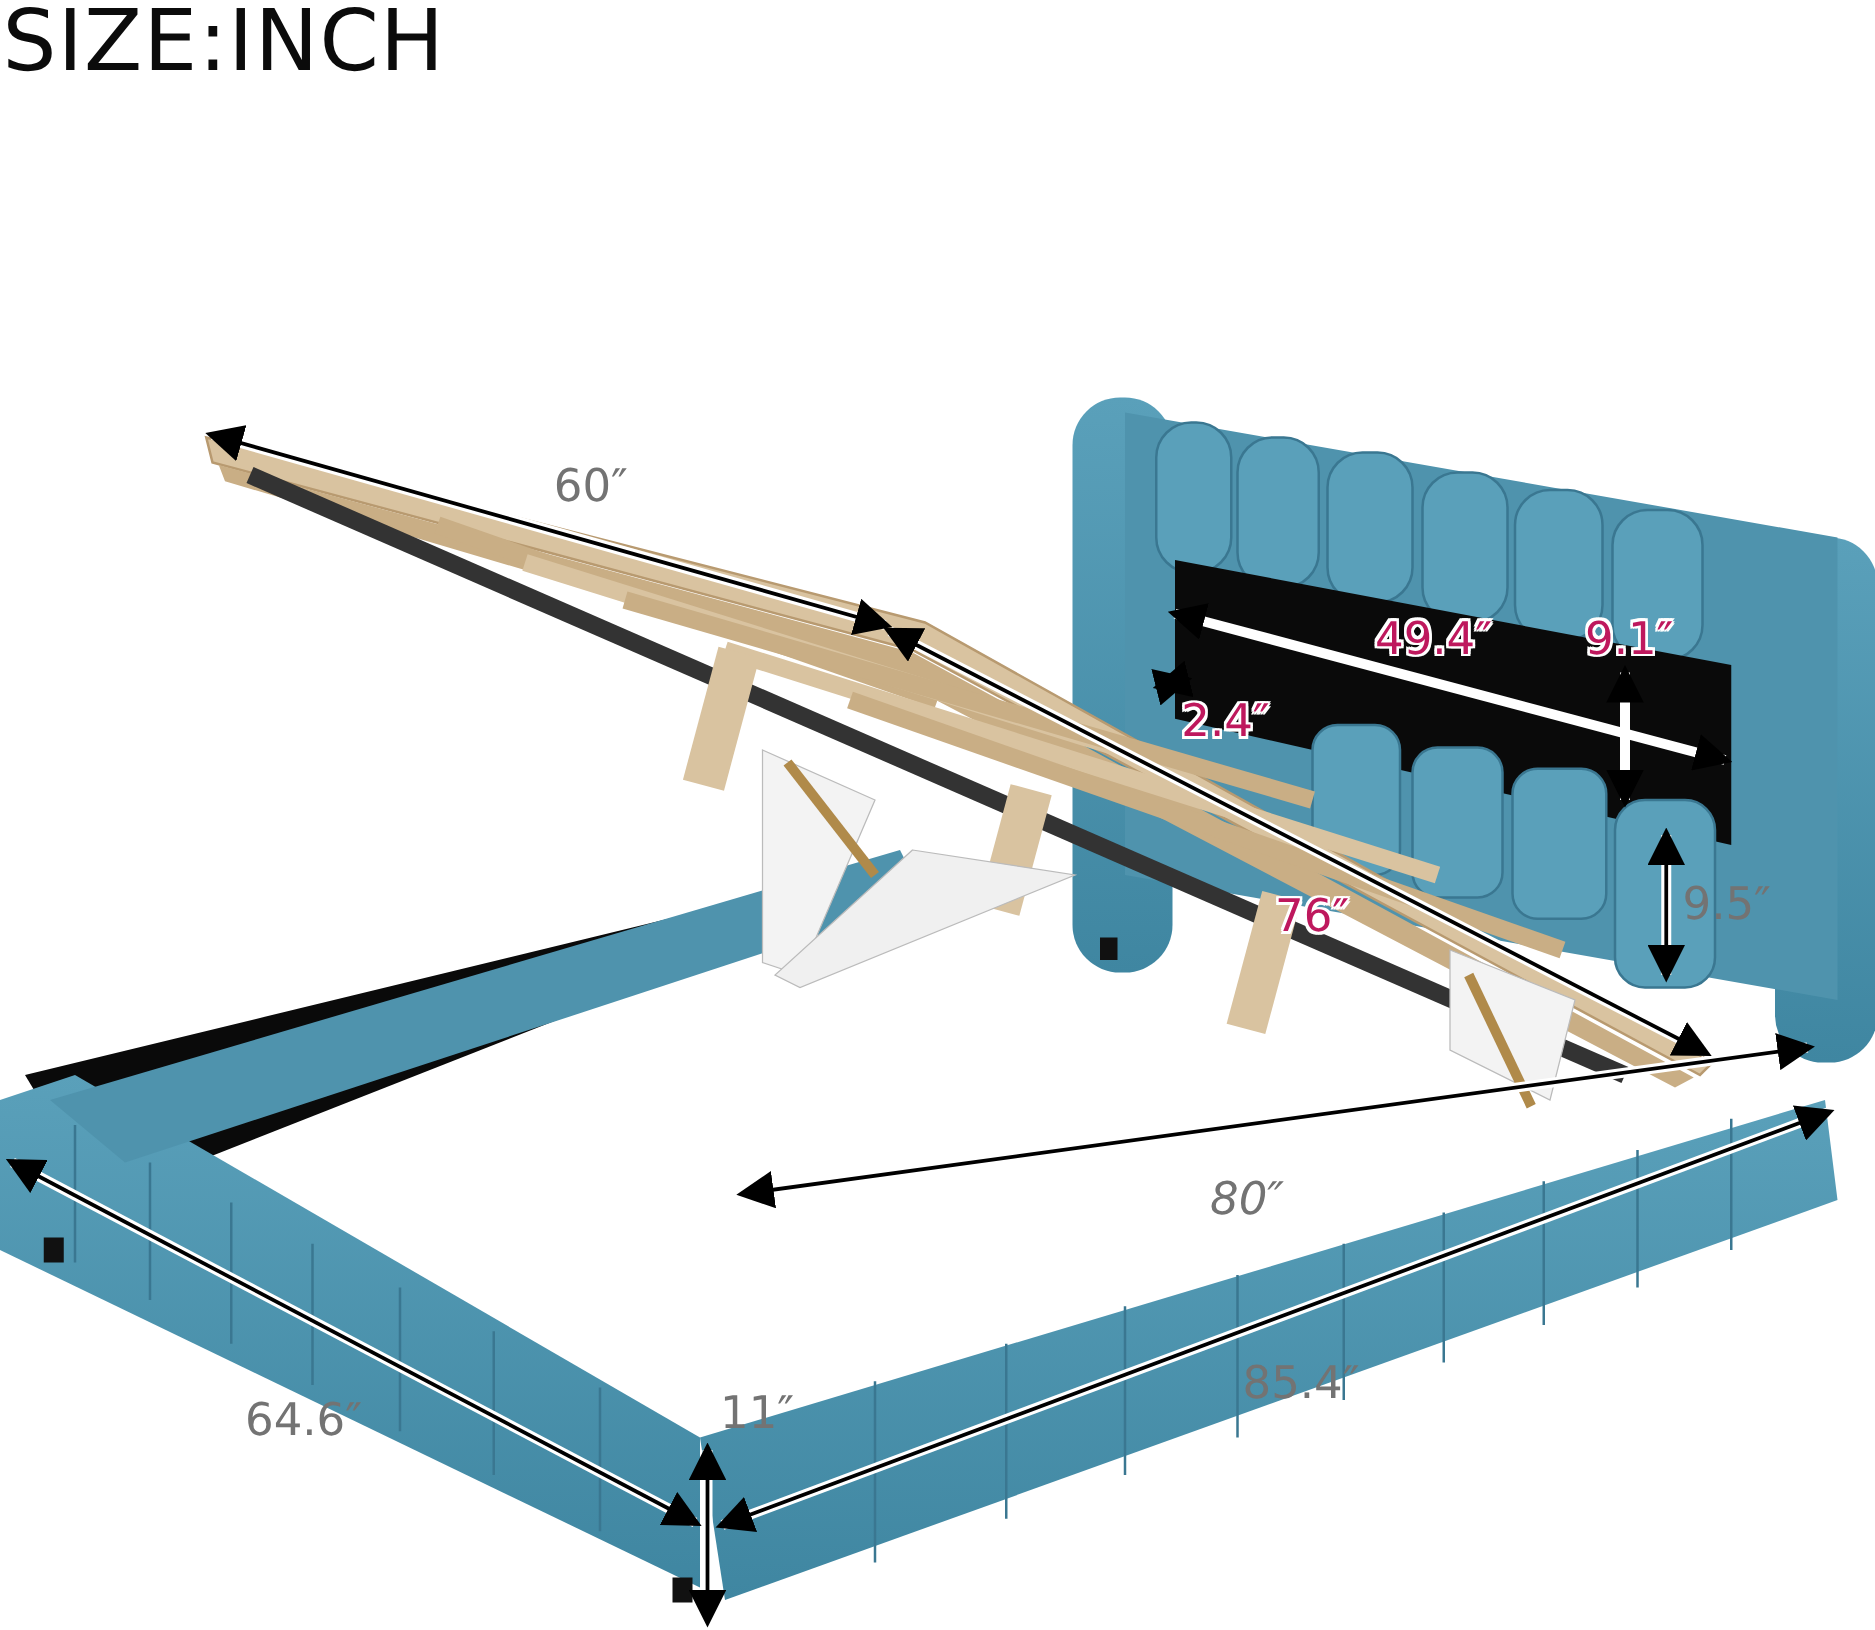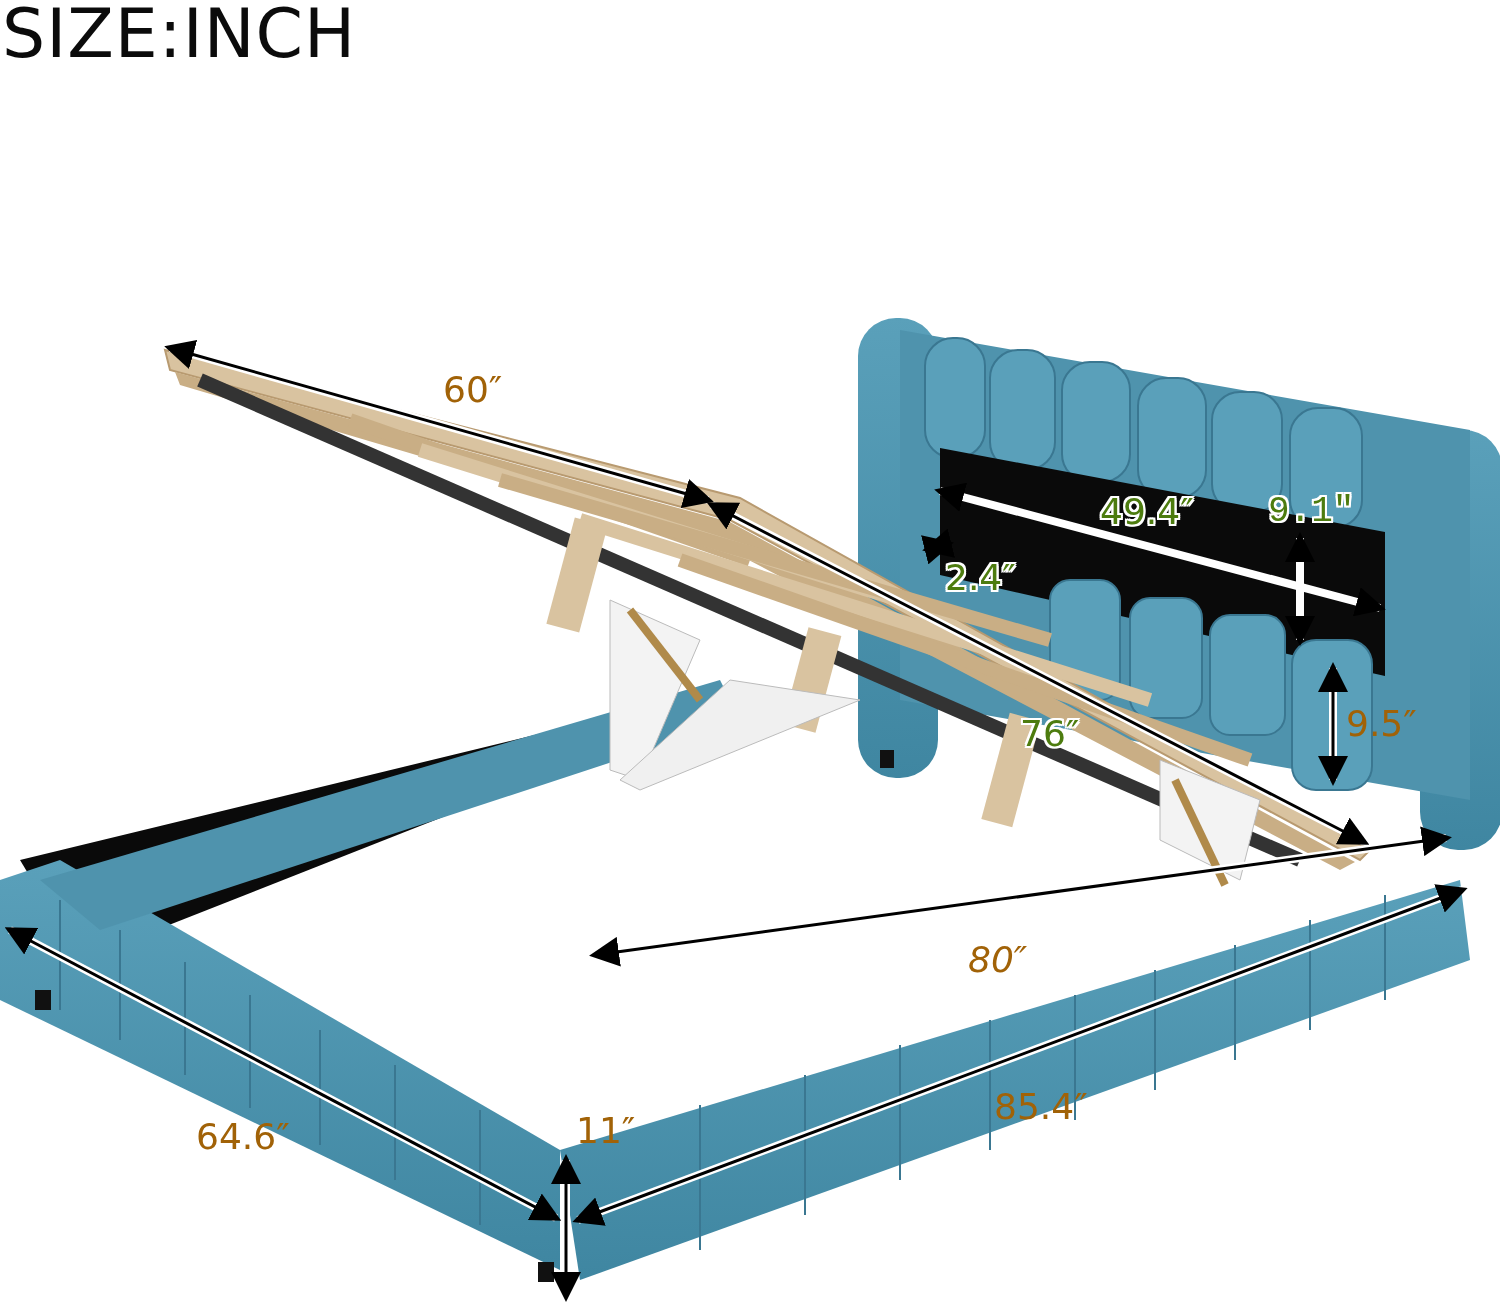"60″" .dim { color: #a16207 -> #737373 }
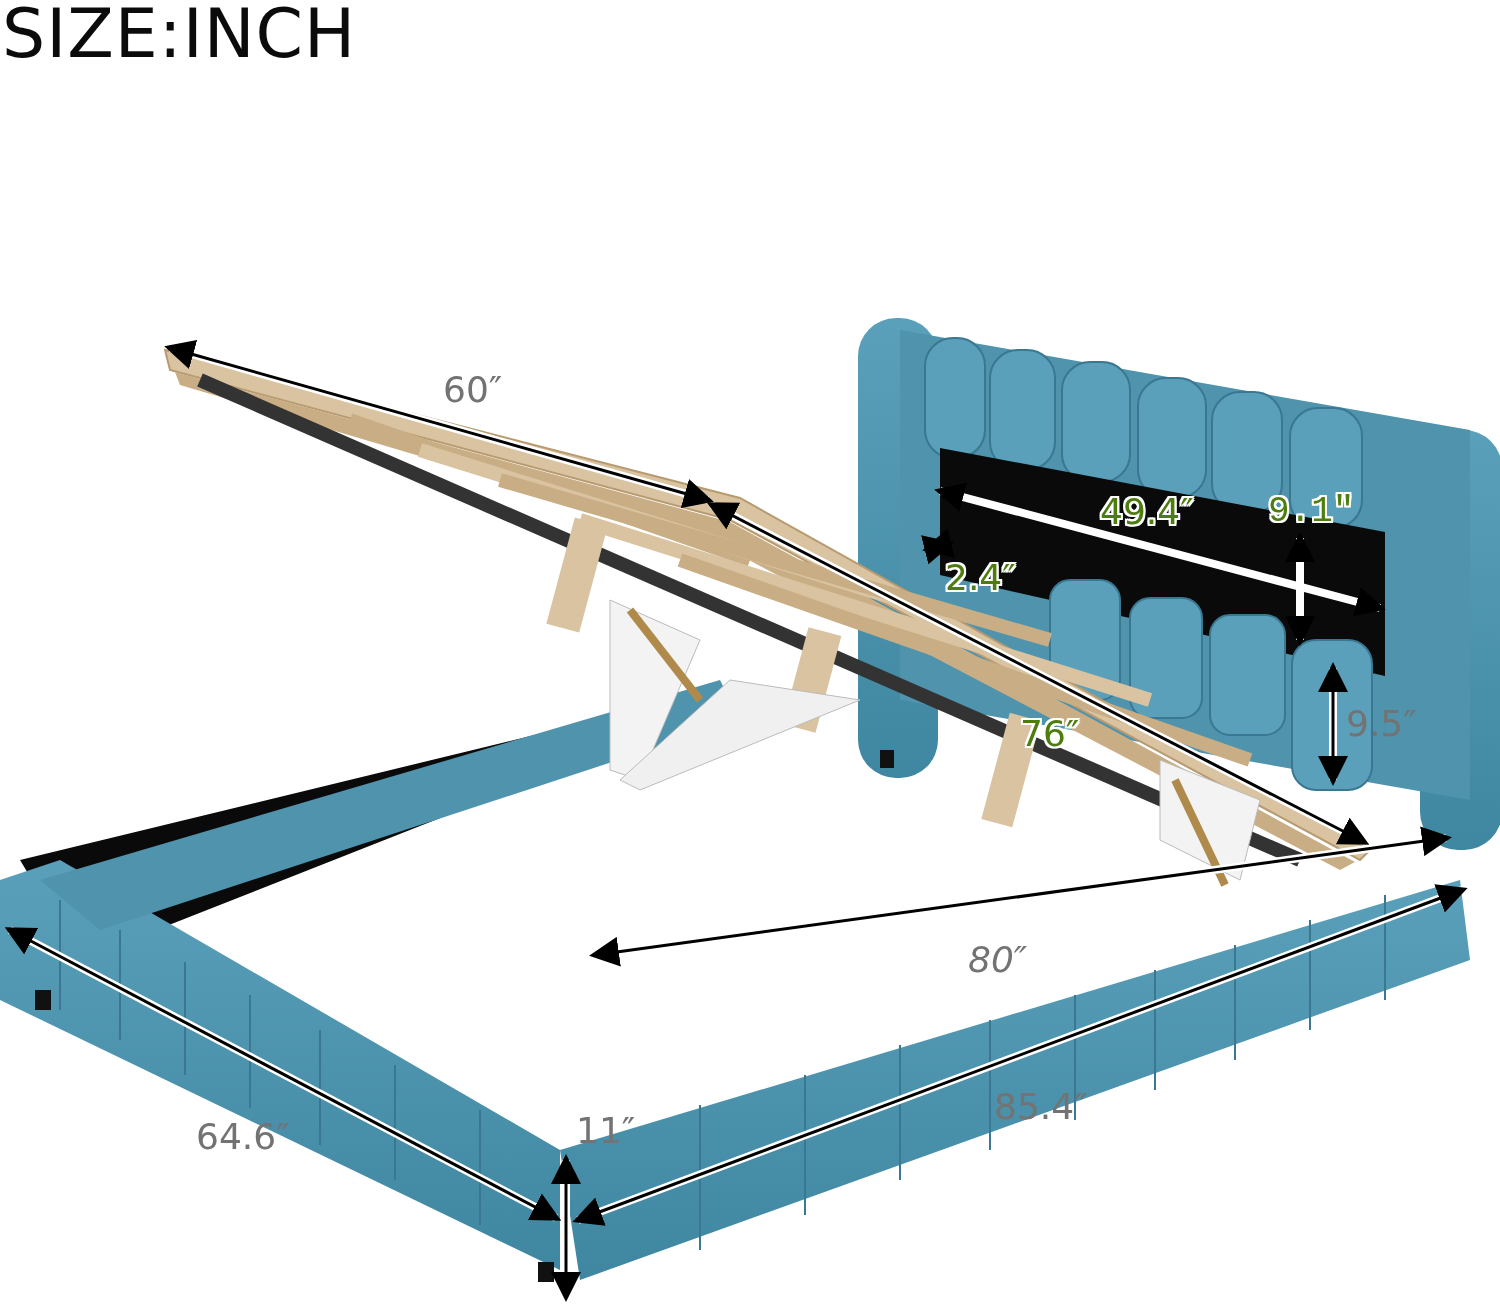"49.4″" .dim.outline { color: #4d7c0f -> #be185d }
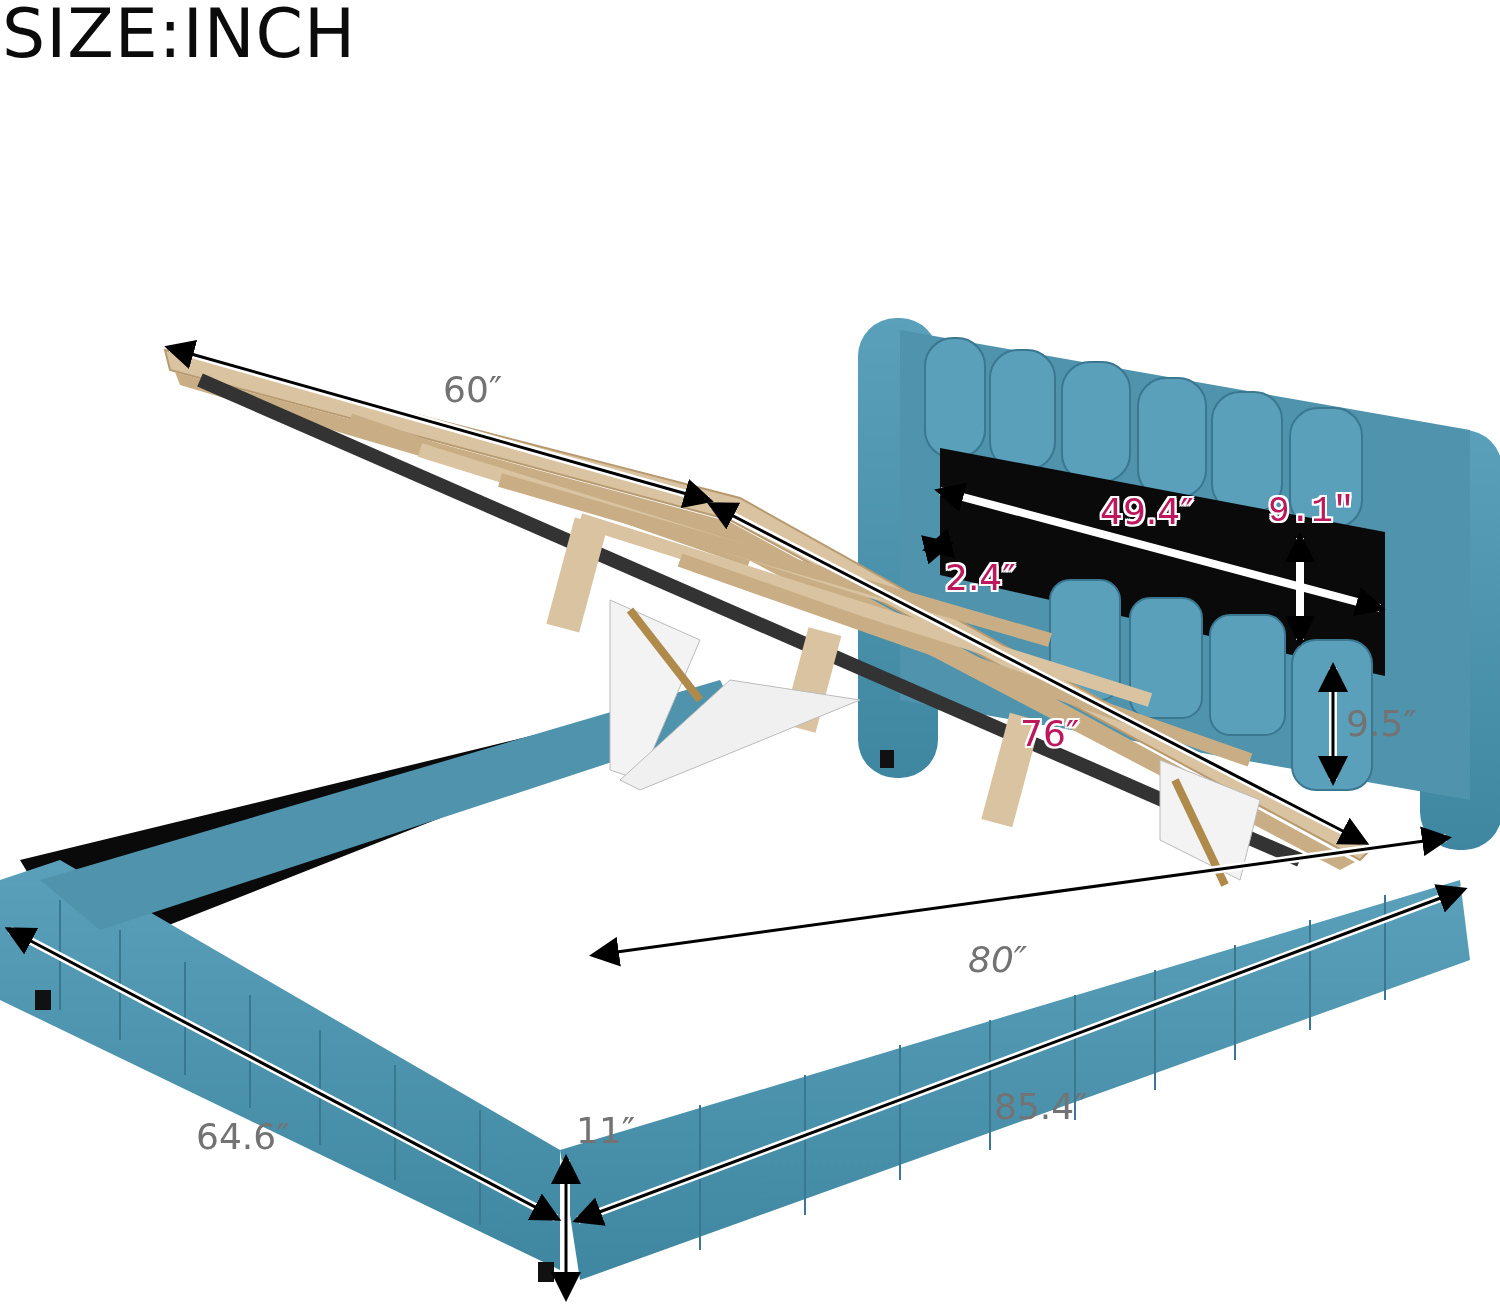"9.1″" div.dim { font-family: Liberation Mono, monospace -> none }
